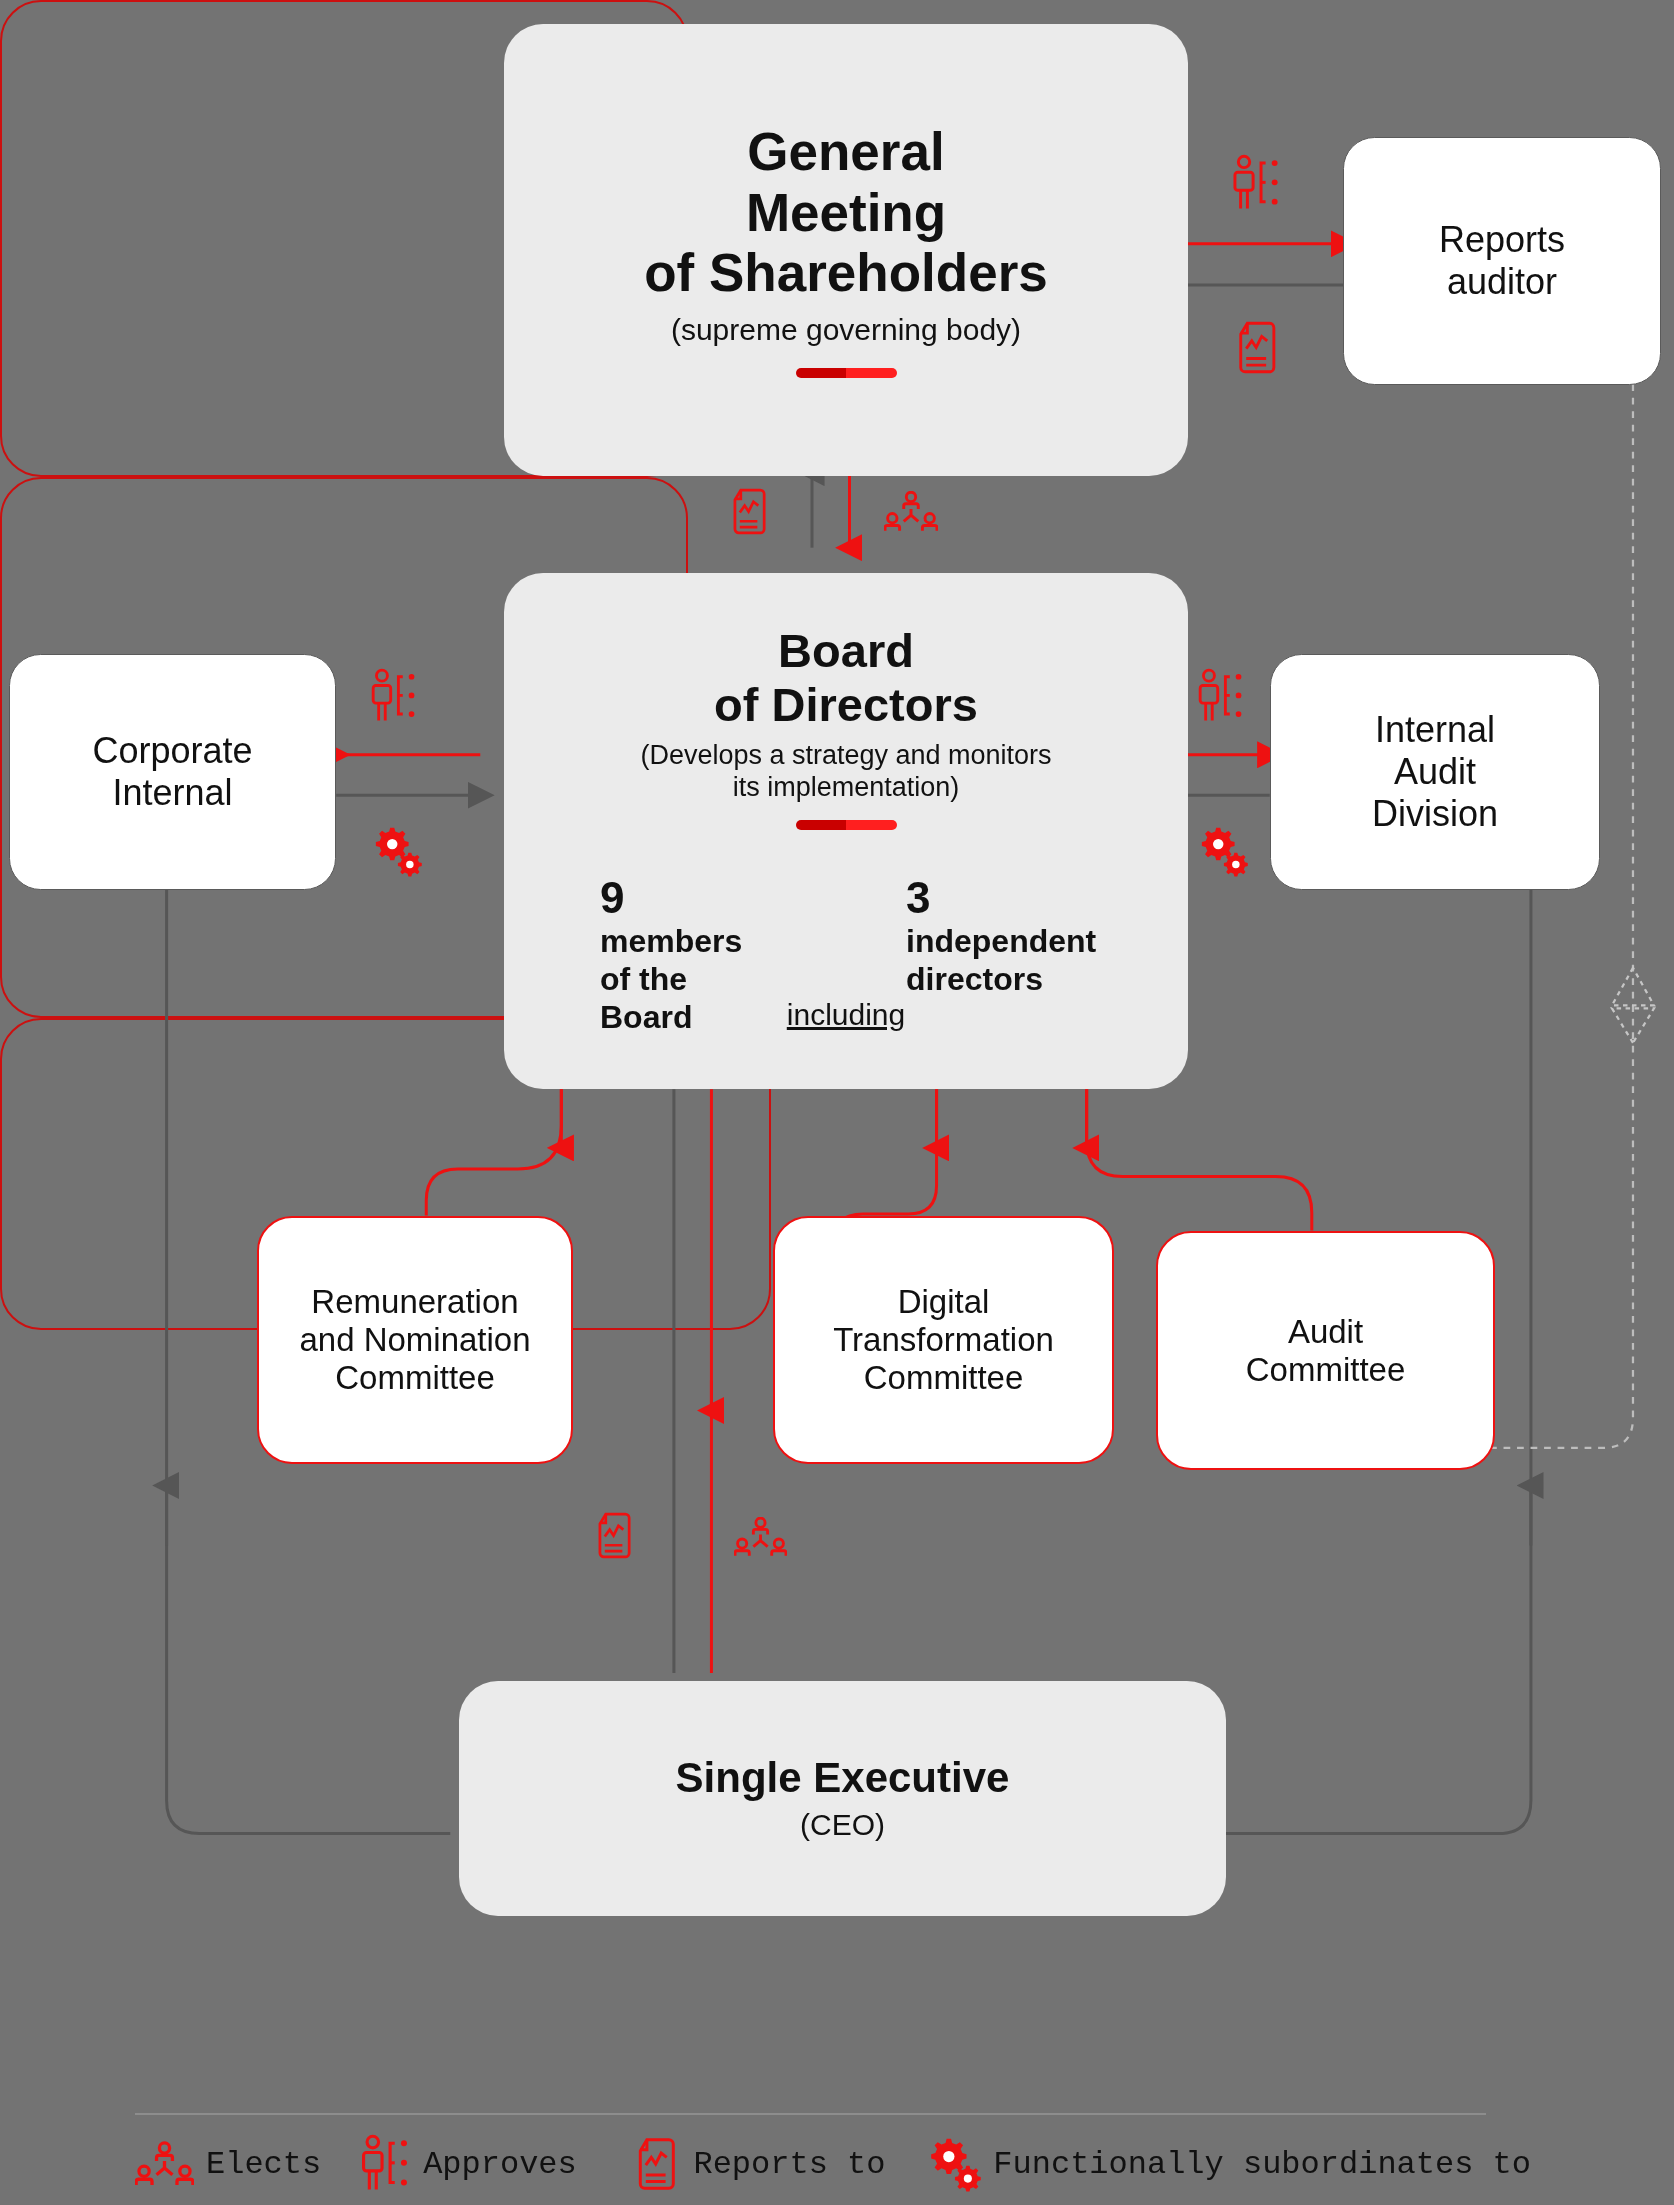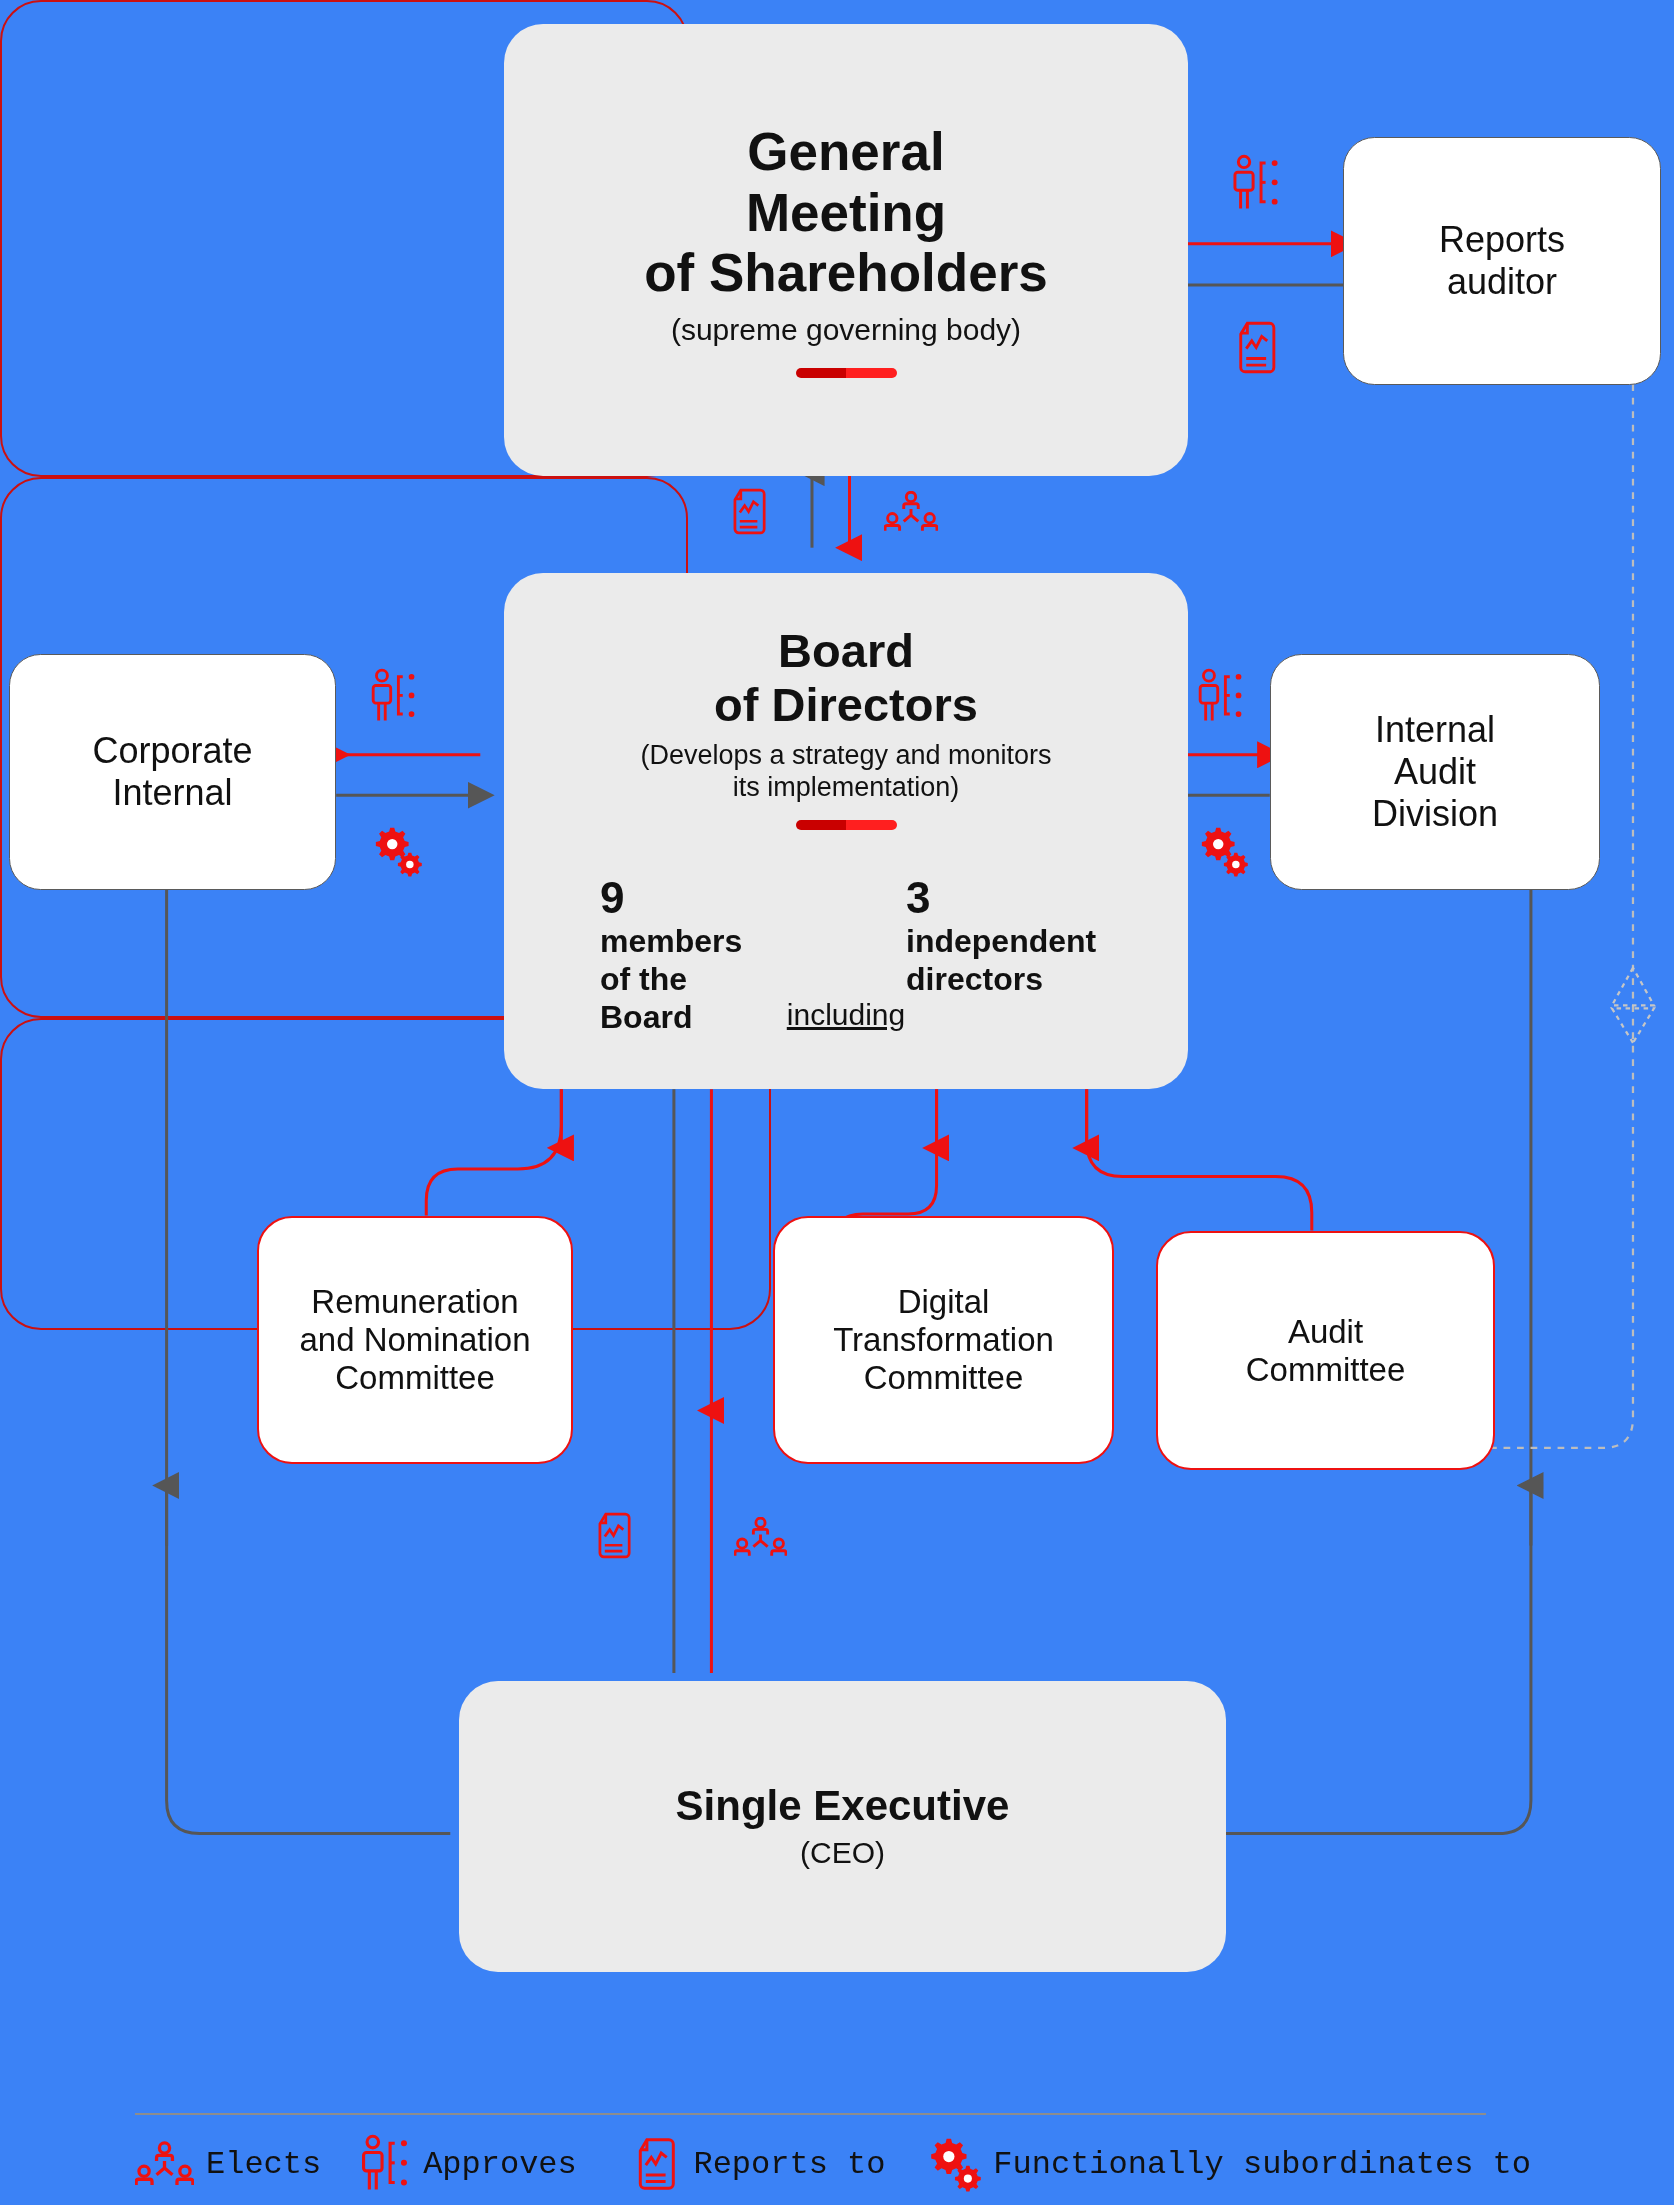"General" #root { background: #3b82f6 -> #737373 }
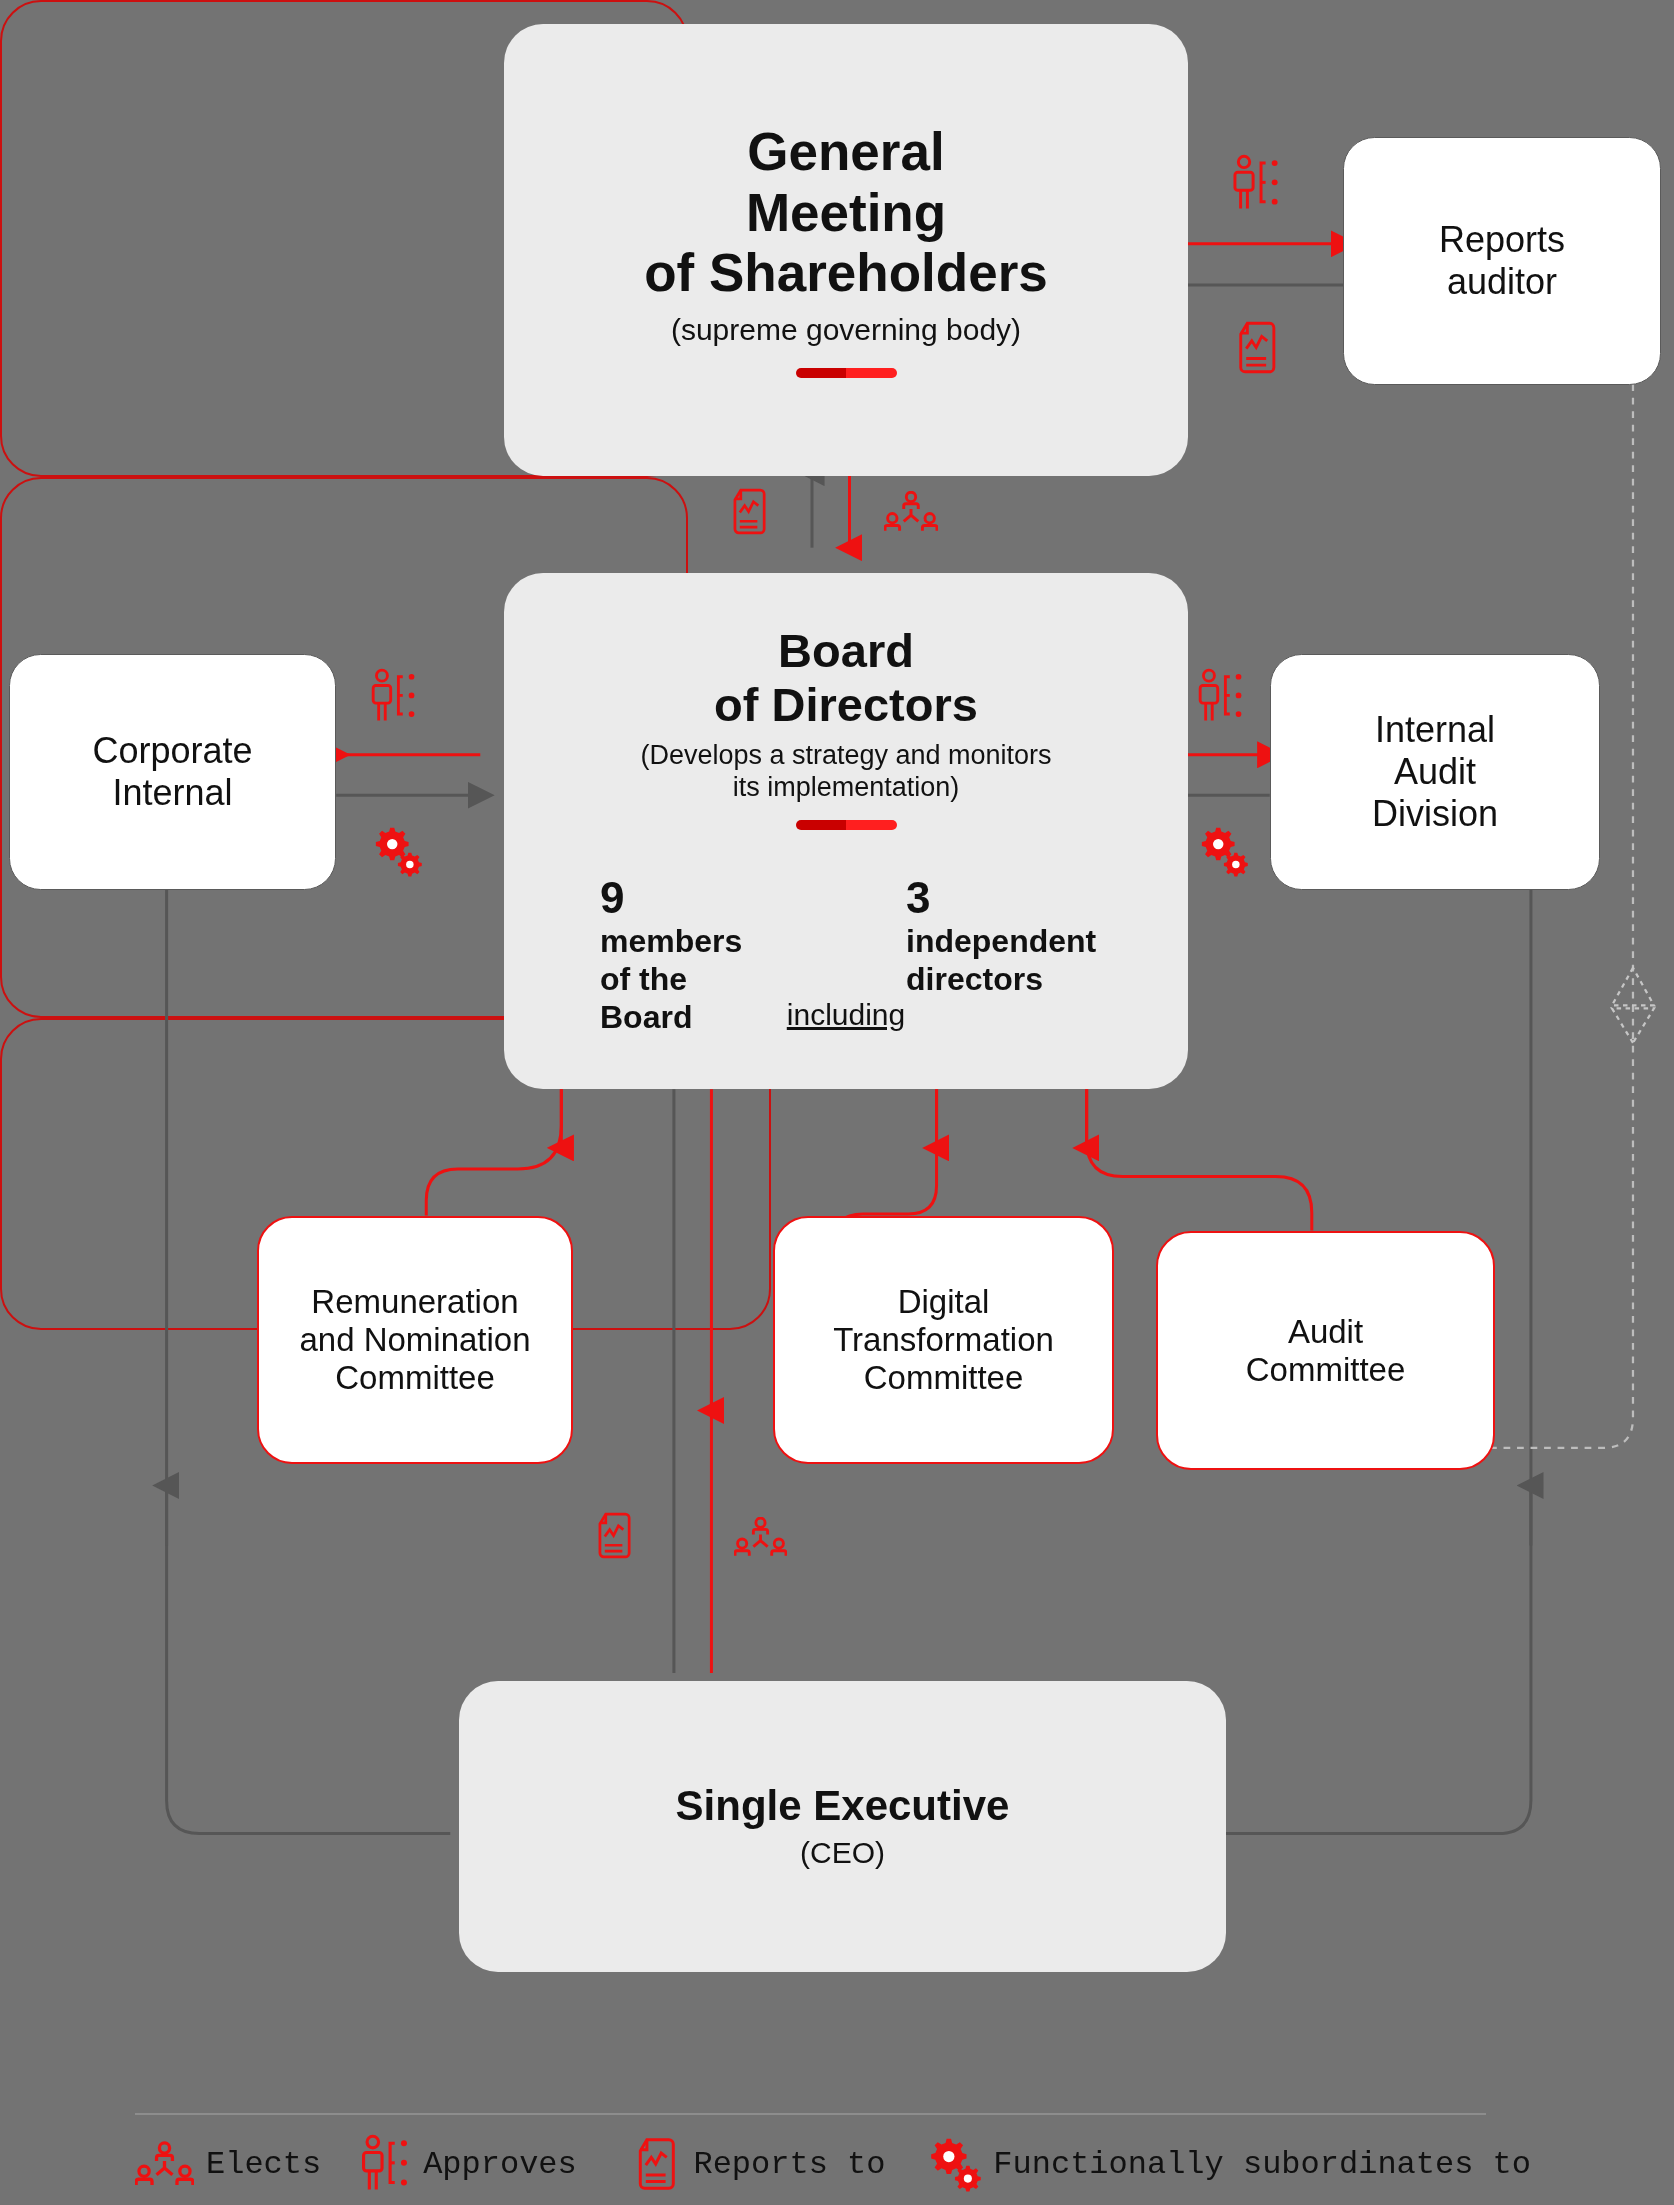"Single Executive" div.node { height: 291px -> 235px }
